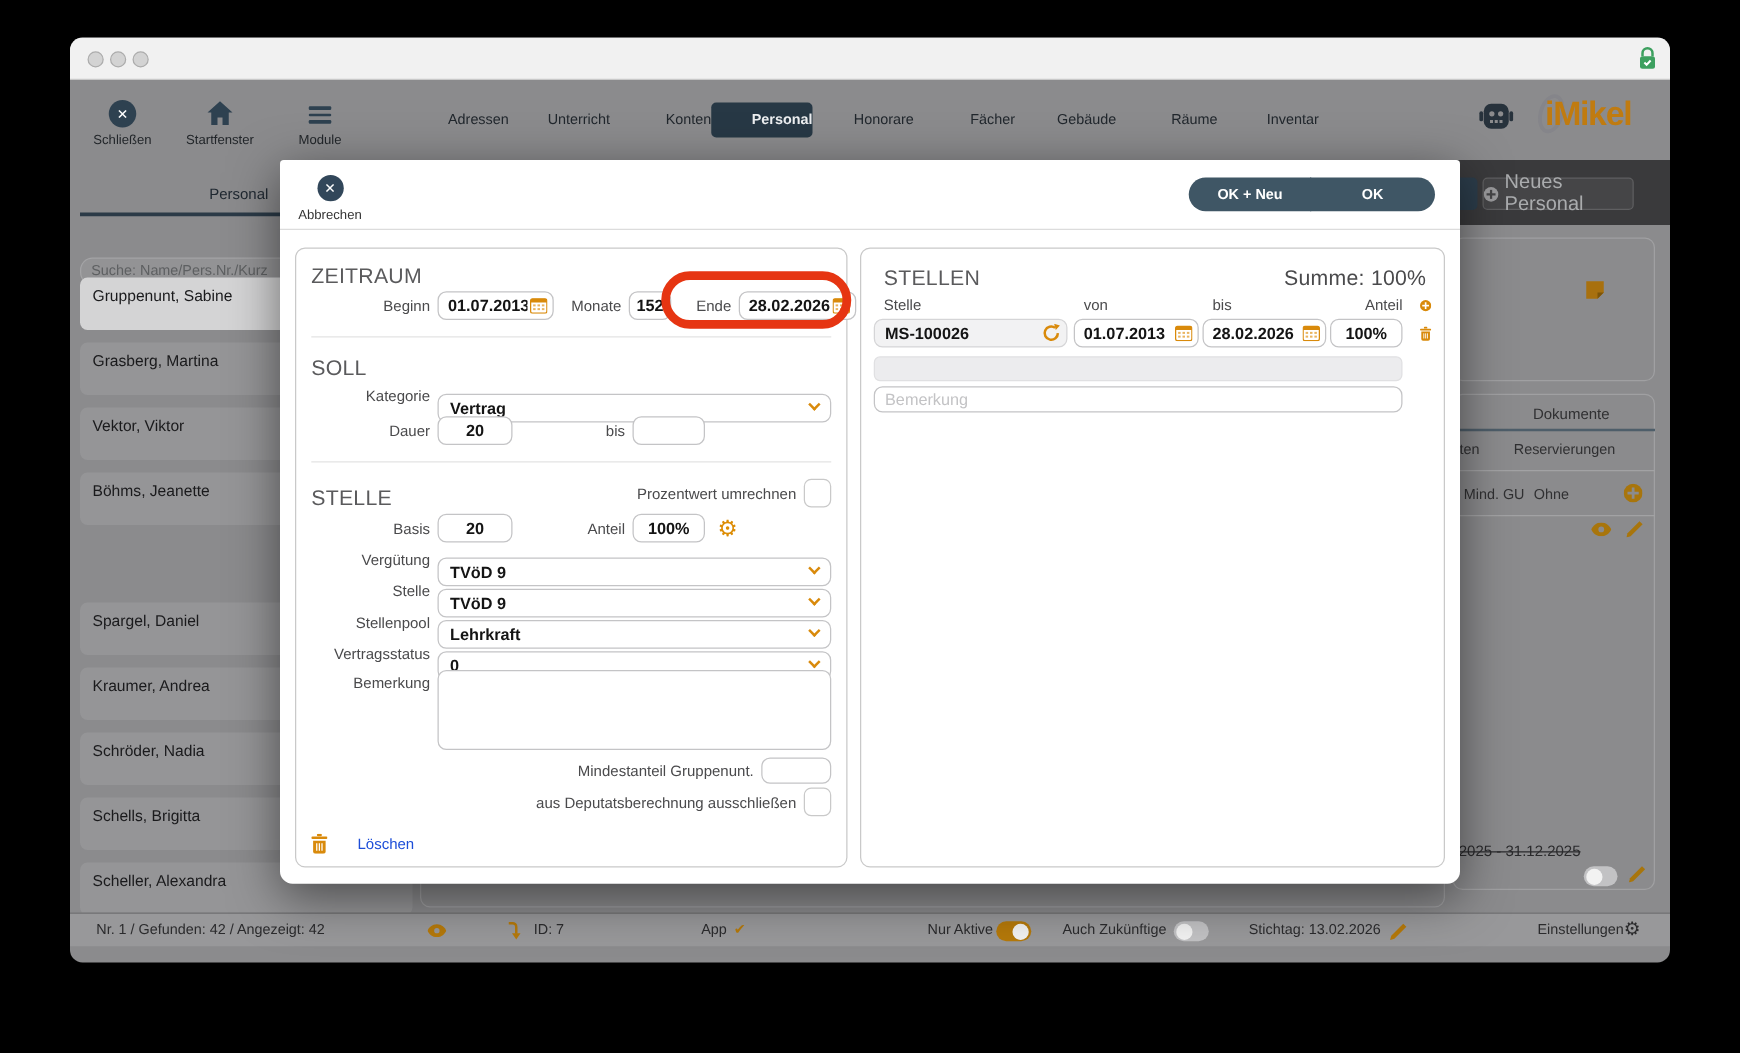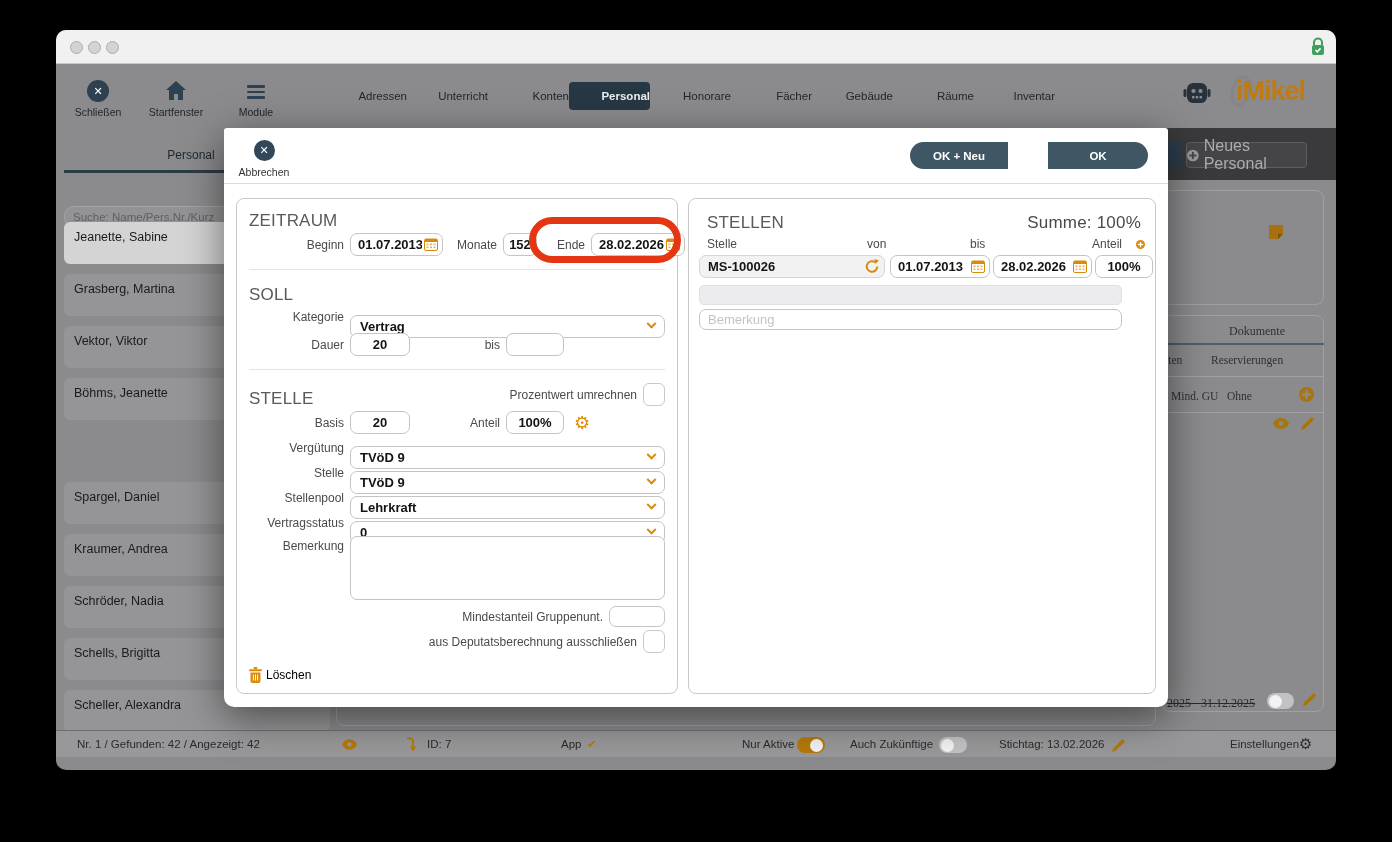"OK + Neu" button.okbtn { left: 686px -> 727px }
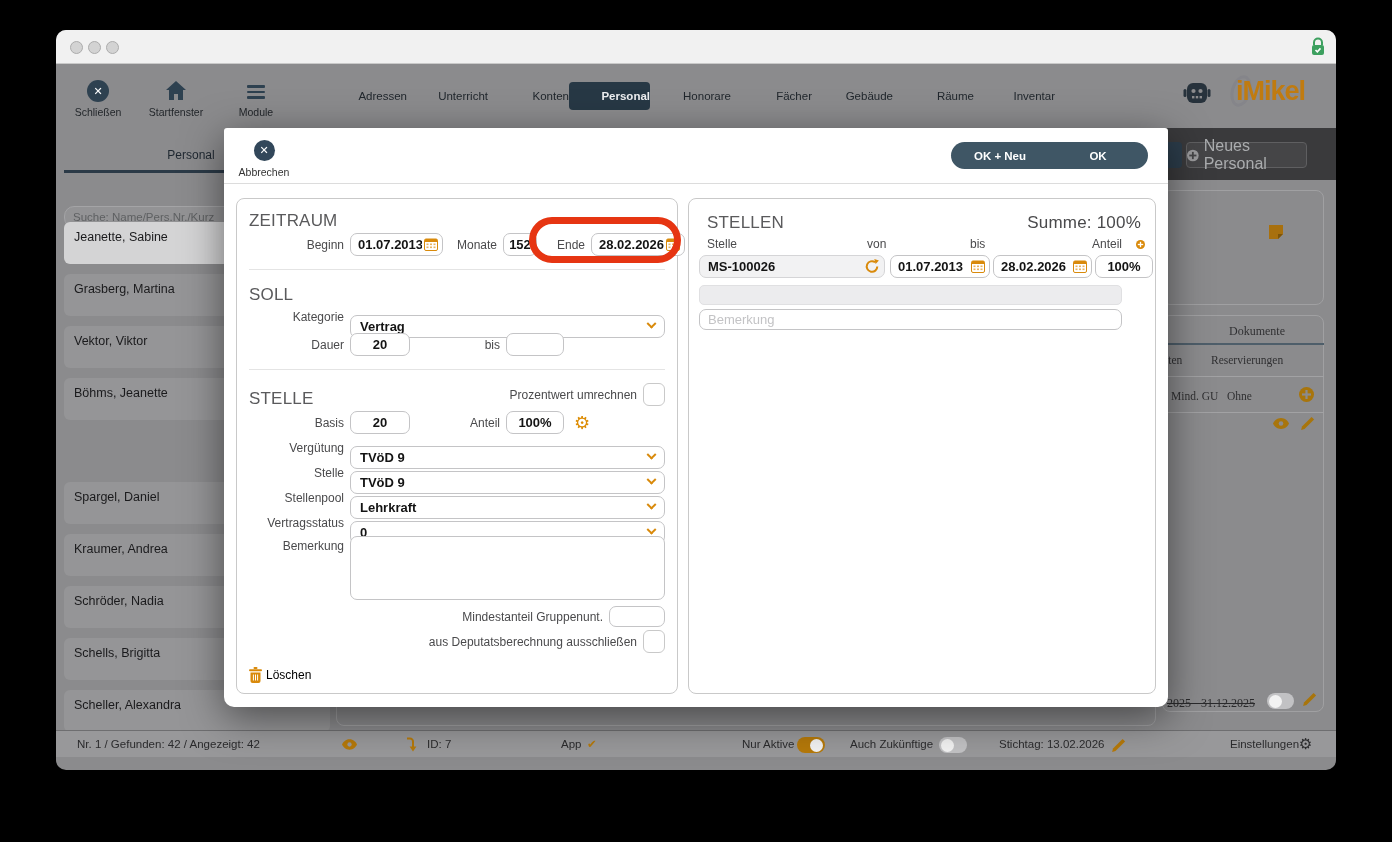"Jeanette, Sabine" div.person { text: Jeanette -> Gruppenunt }
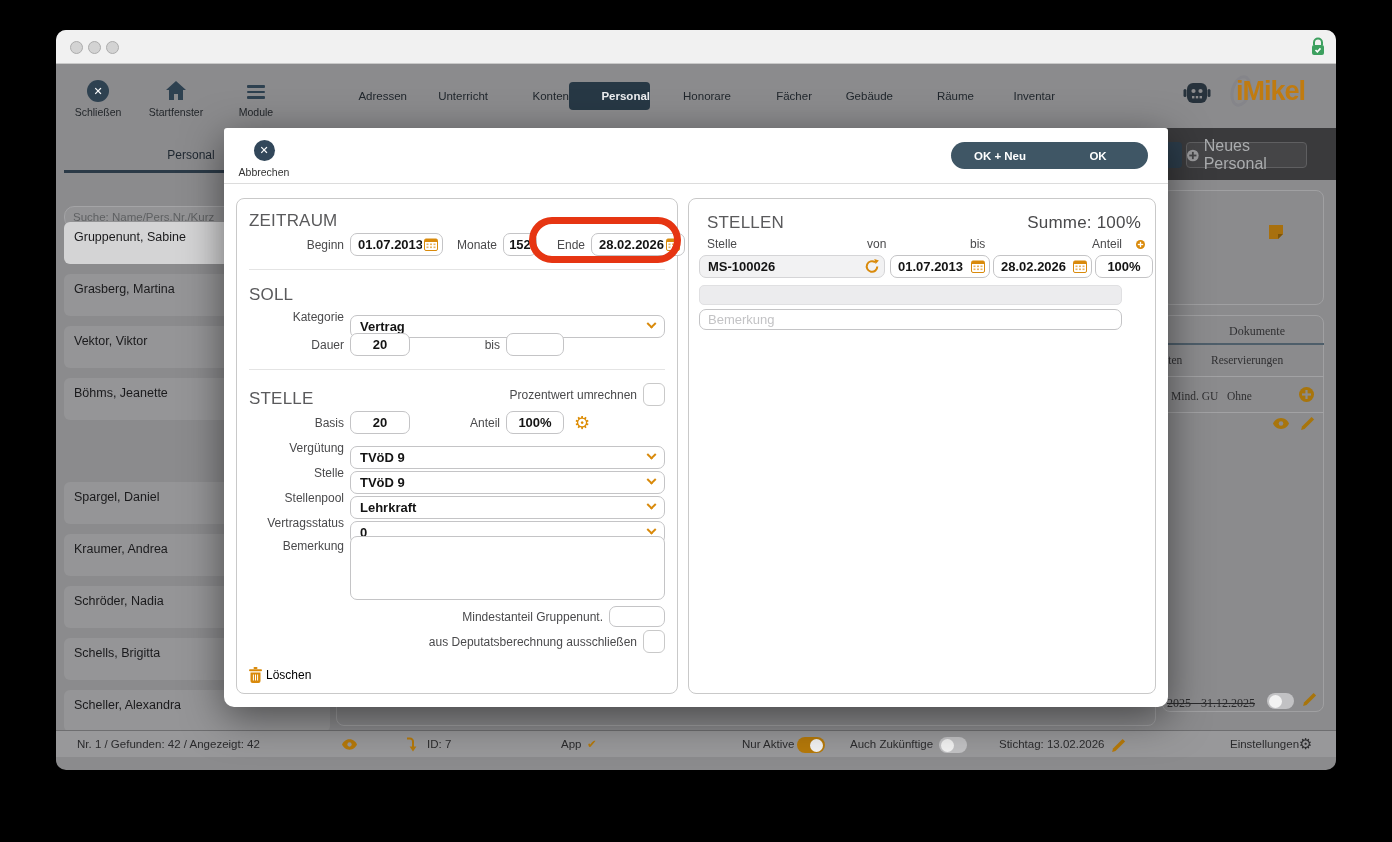"MS-100026" div.datewrap { width: 186px -> 155px }
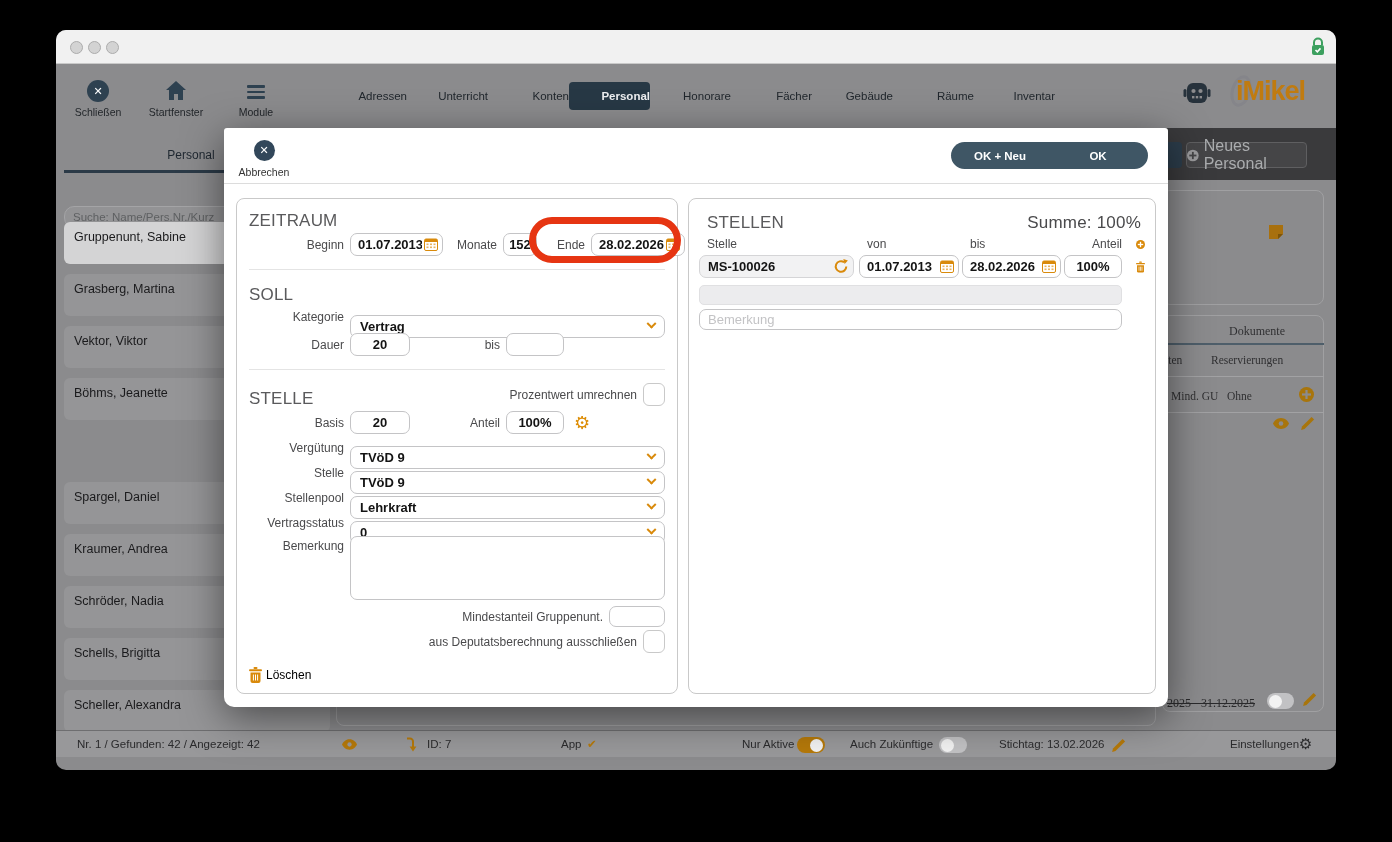"Dokumente" .bgpanel { font-family: Liberation Serif, serif -> none }
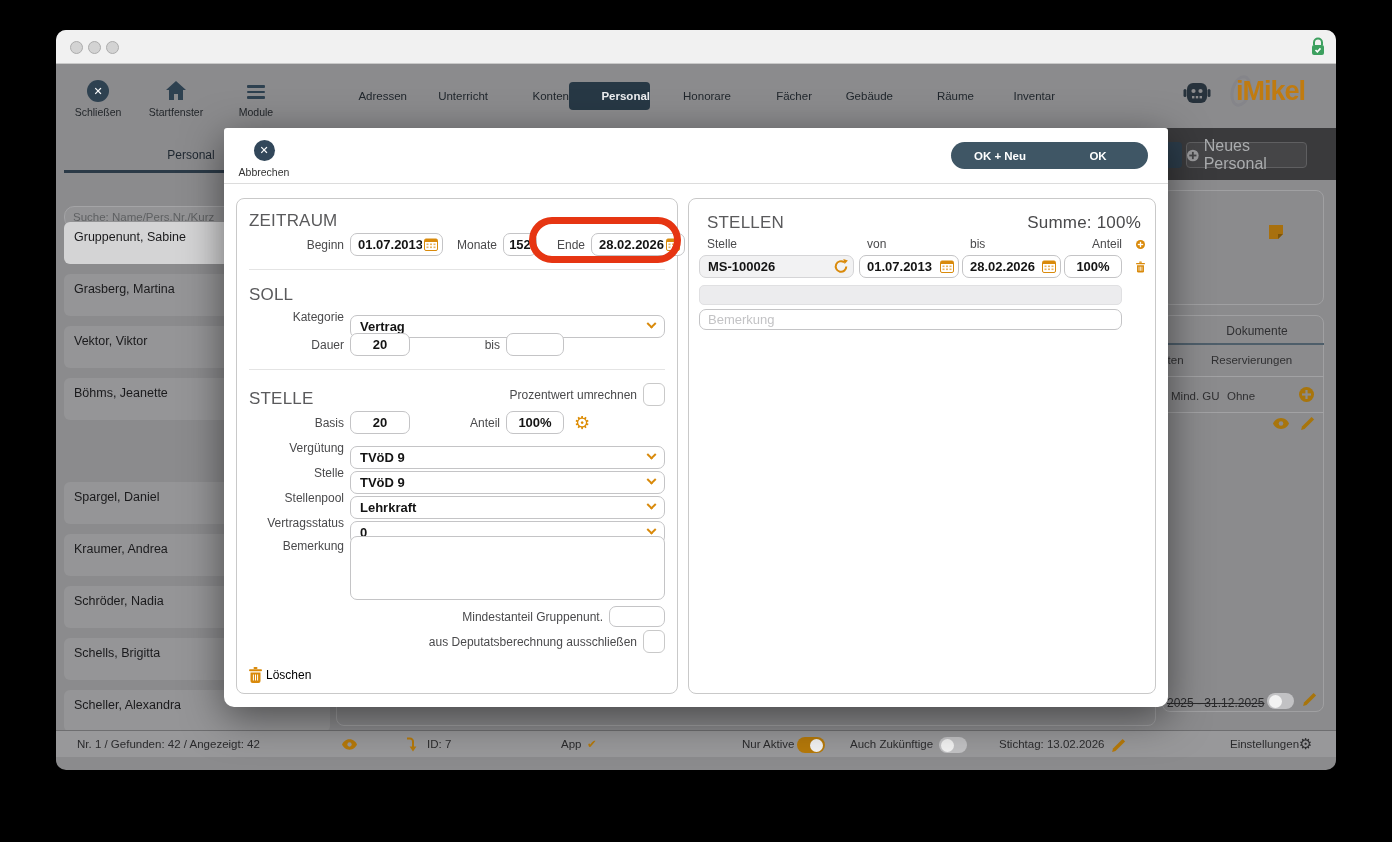"Löschen" span { color: #000000 -> #1d4ed8; margin-left: 4px -> 24px }
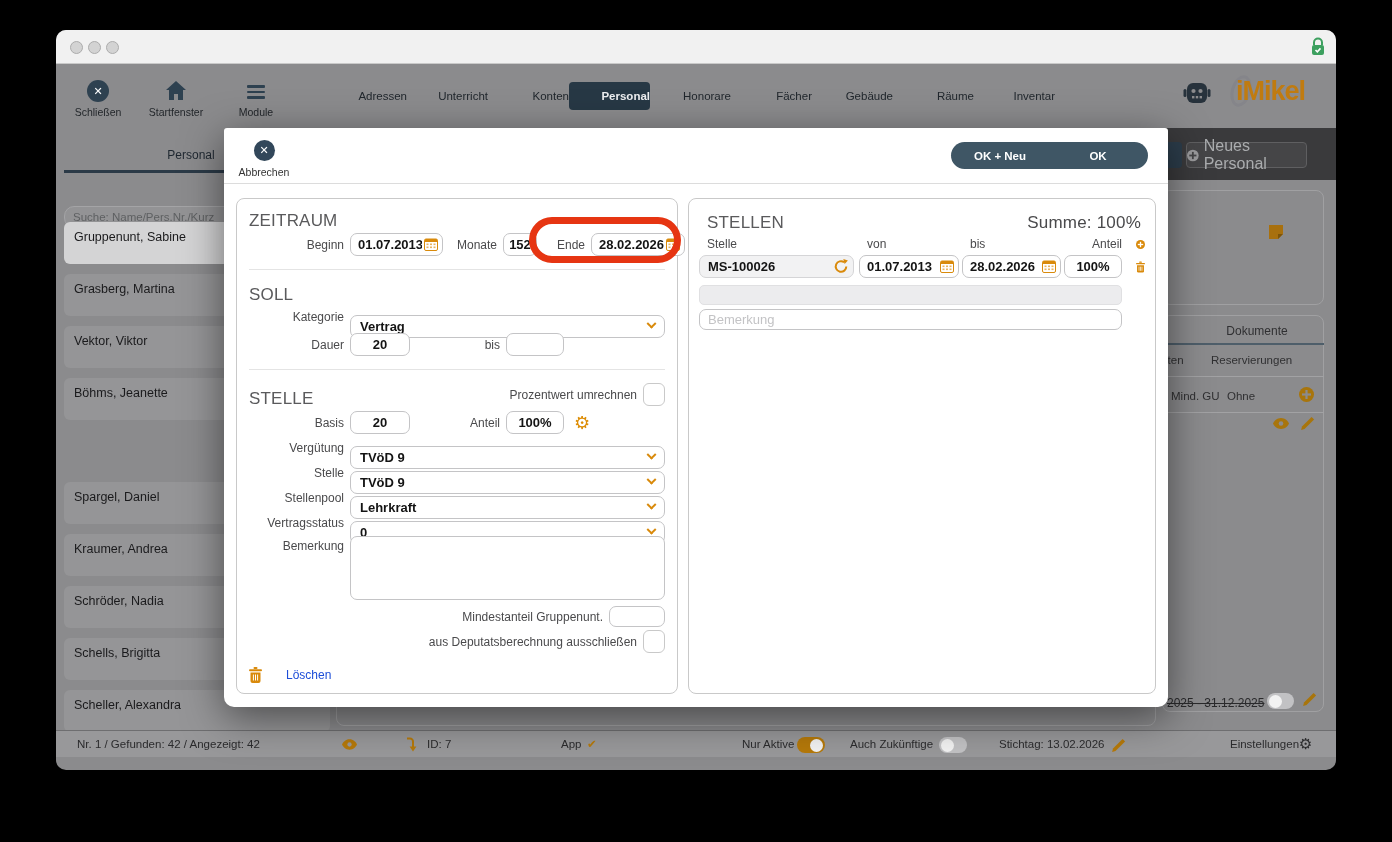"2025 - 31.12.2025" div.dim-txt { top: 380px -> 358px }
